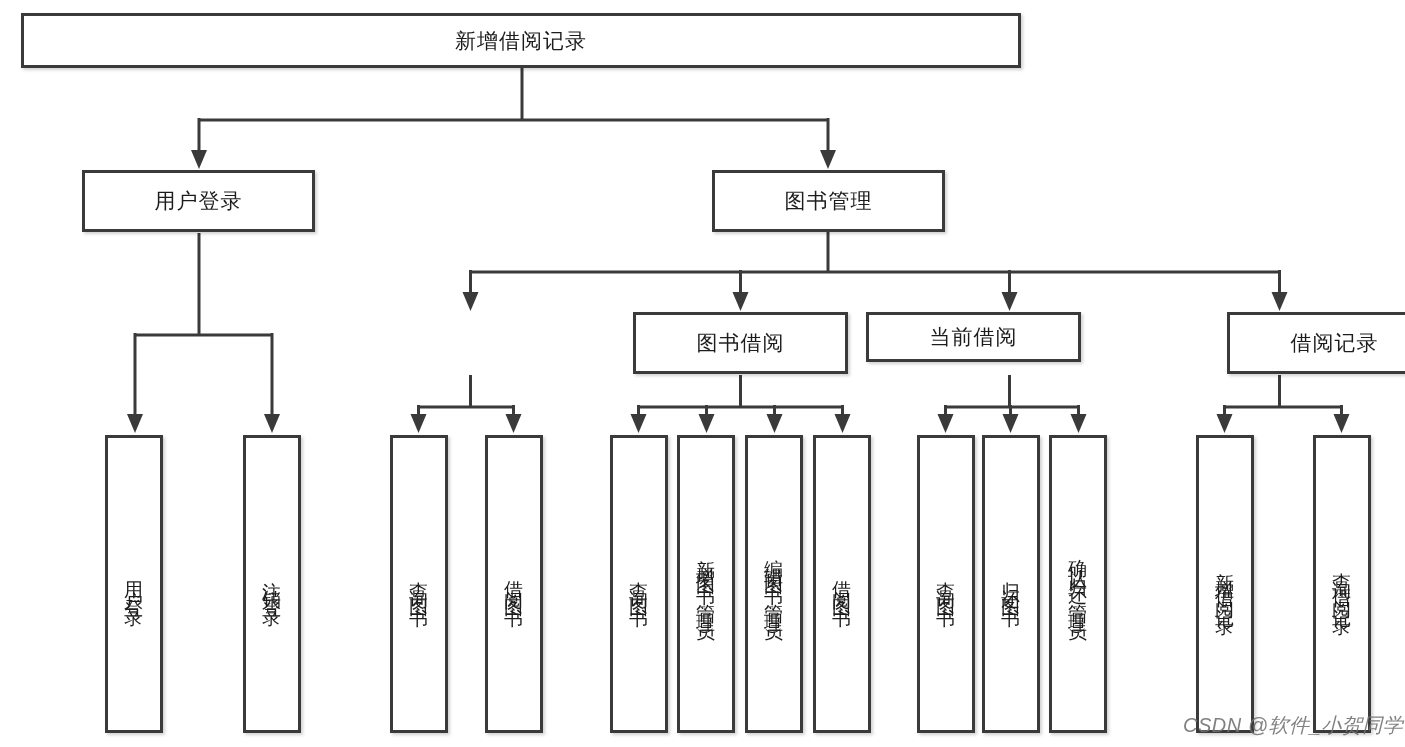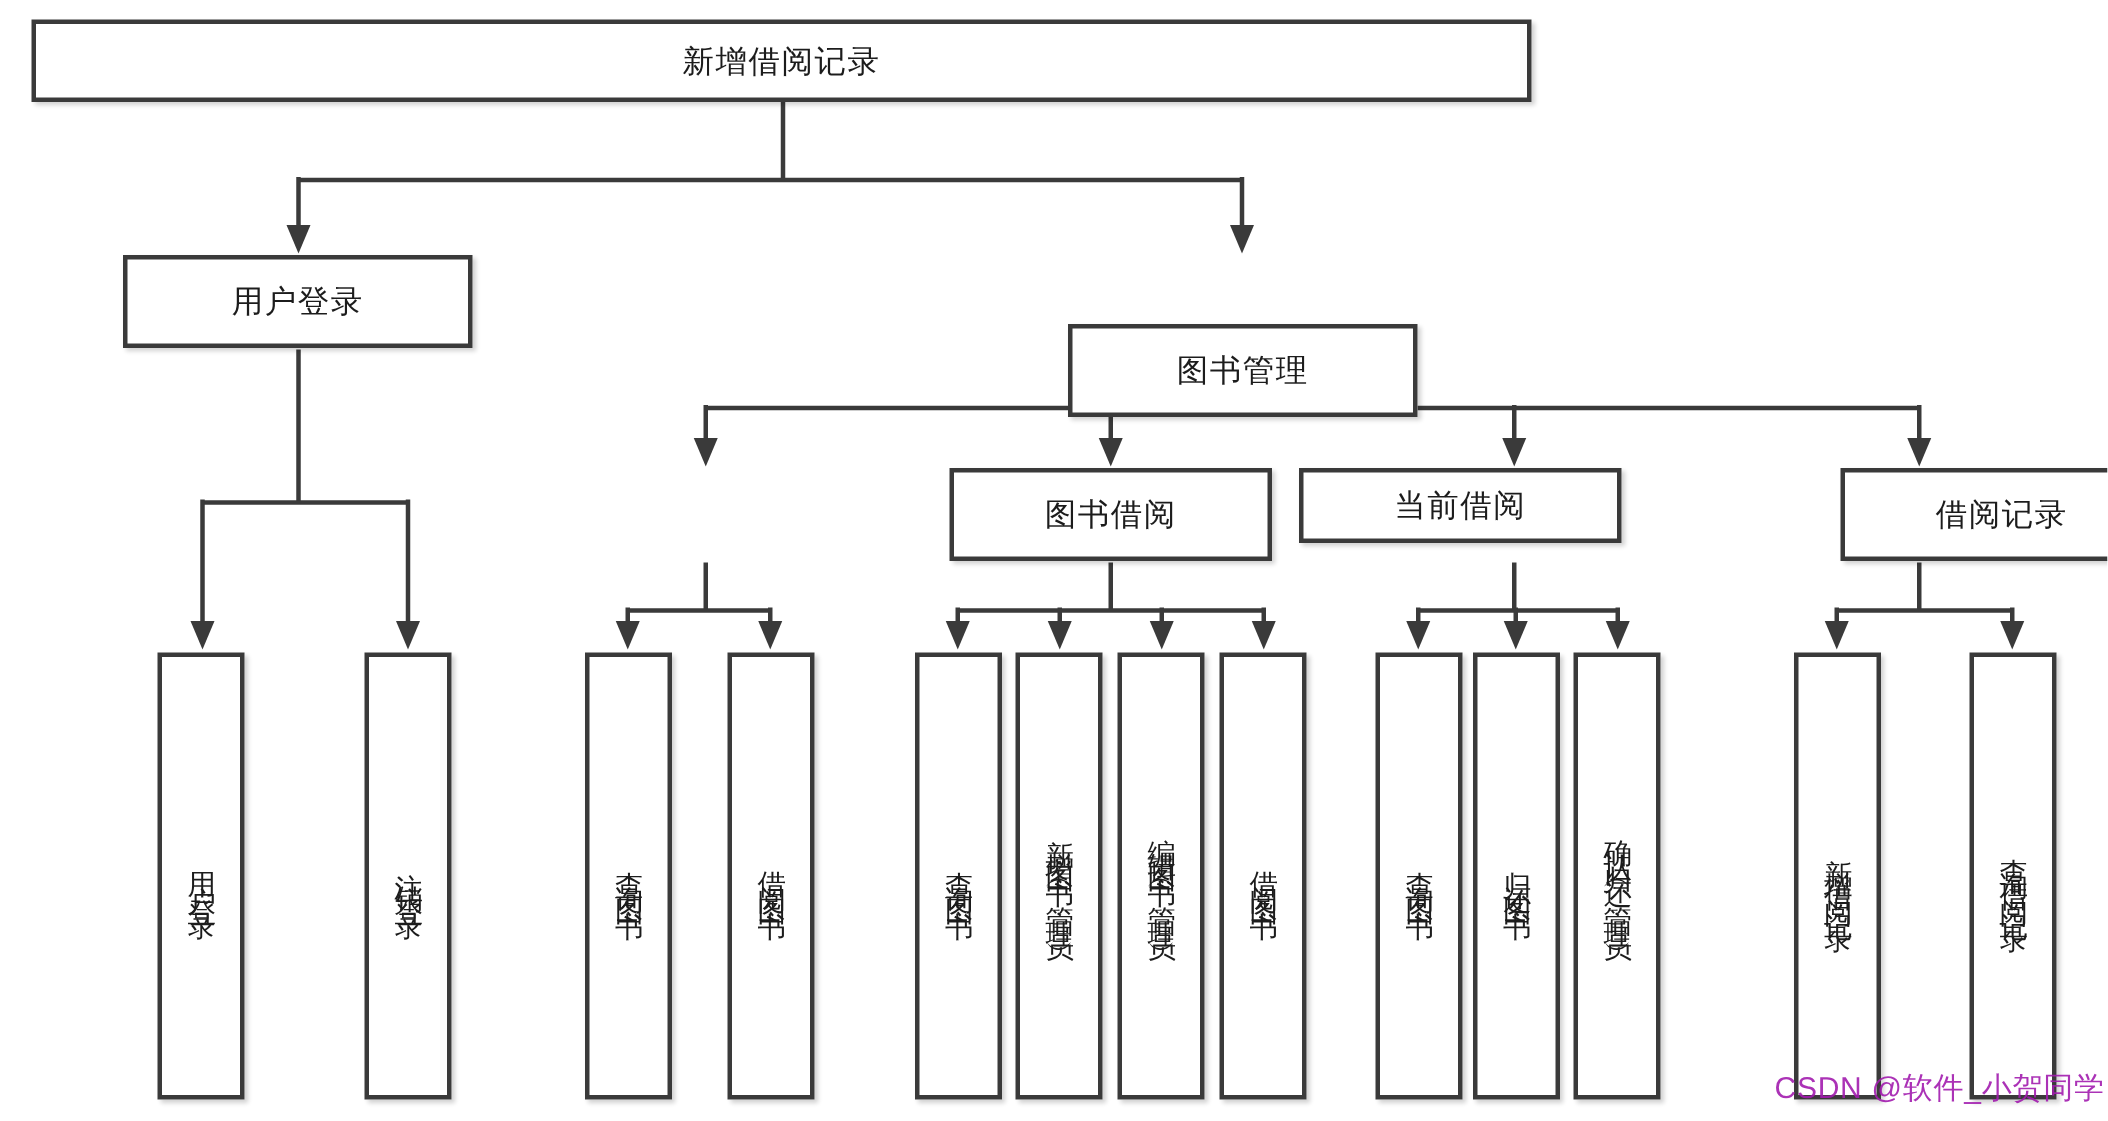"图书管理" div.node { margin-top: 46px -> none }
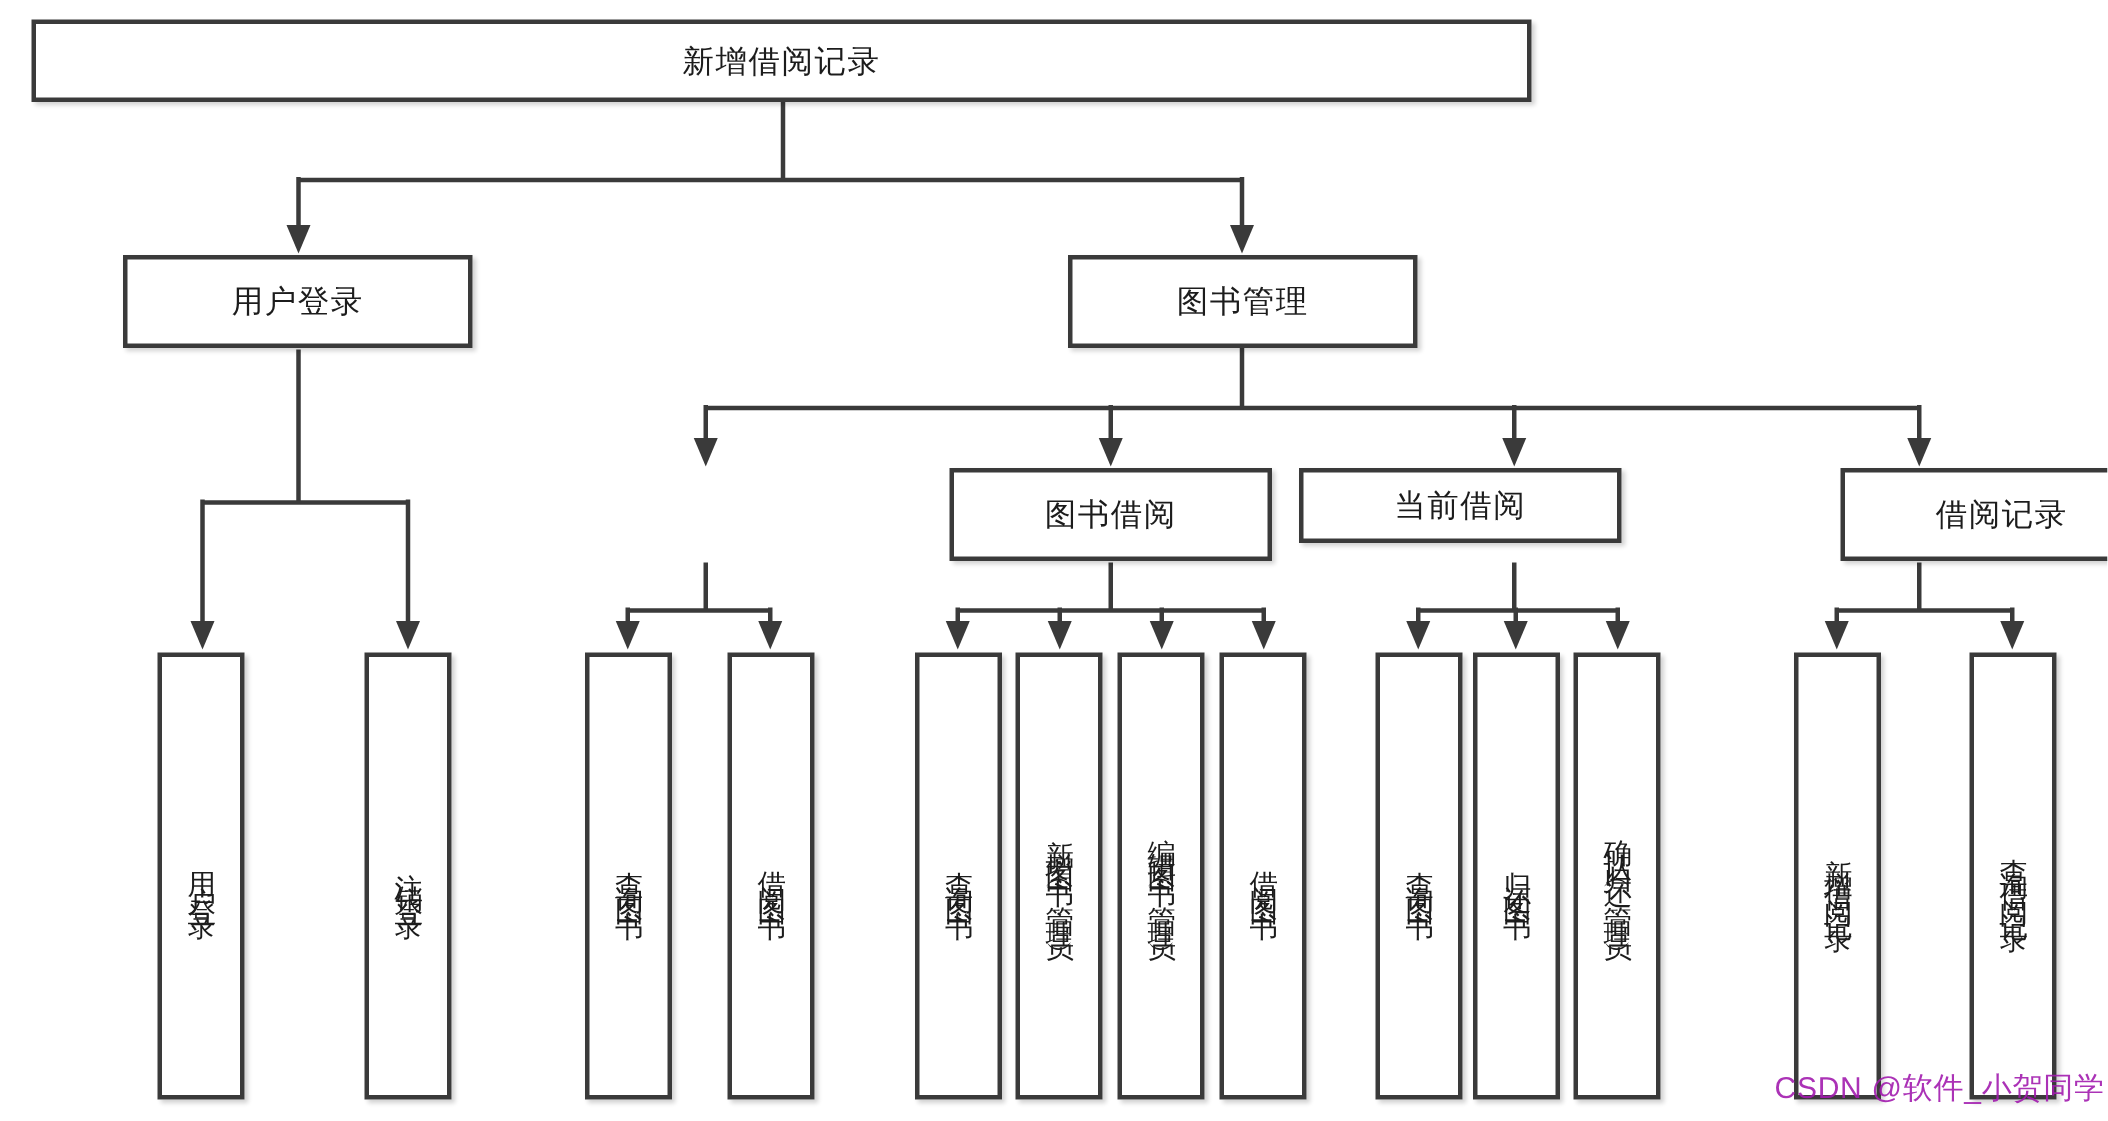"CSDN @软件_小贺同学" .watermark { color: #a21caf -> #737373; font-style: none -> italic }
